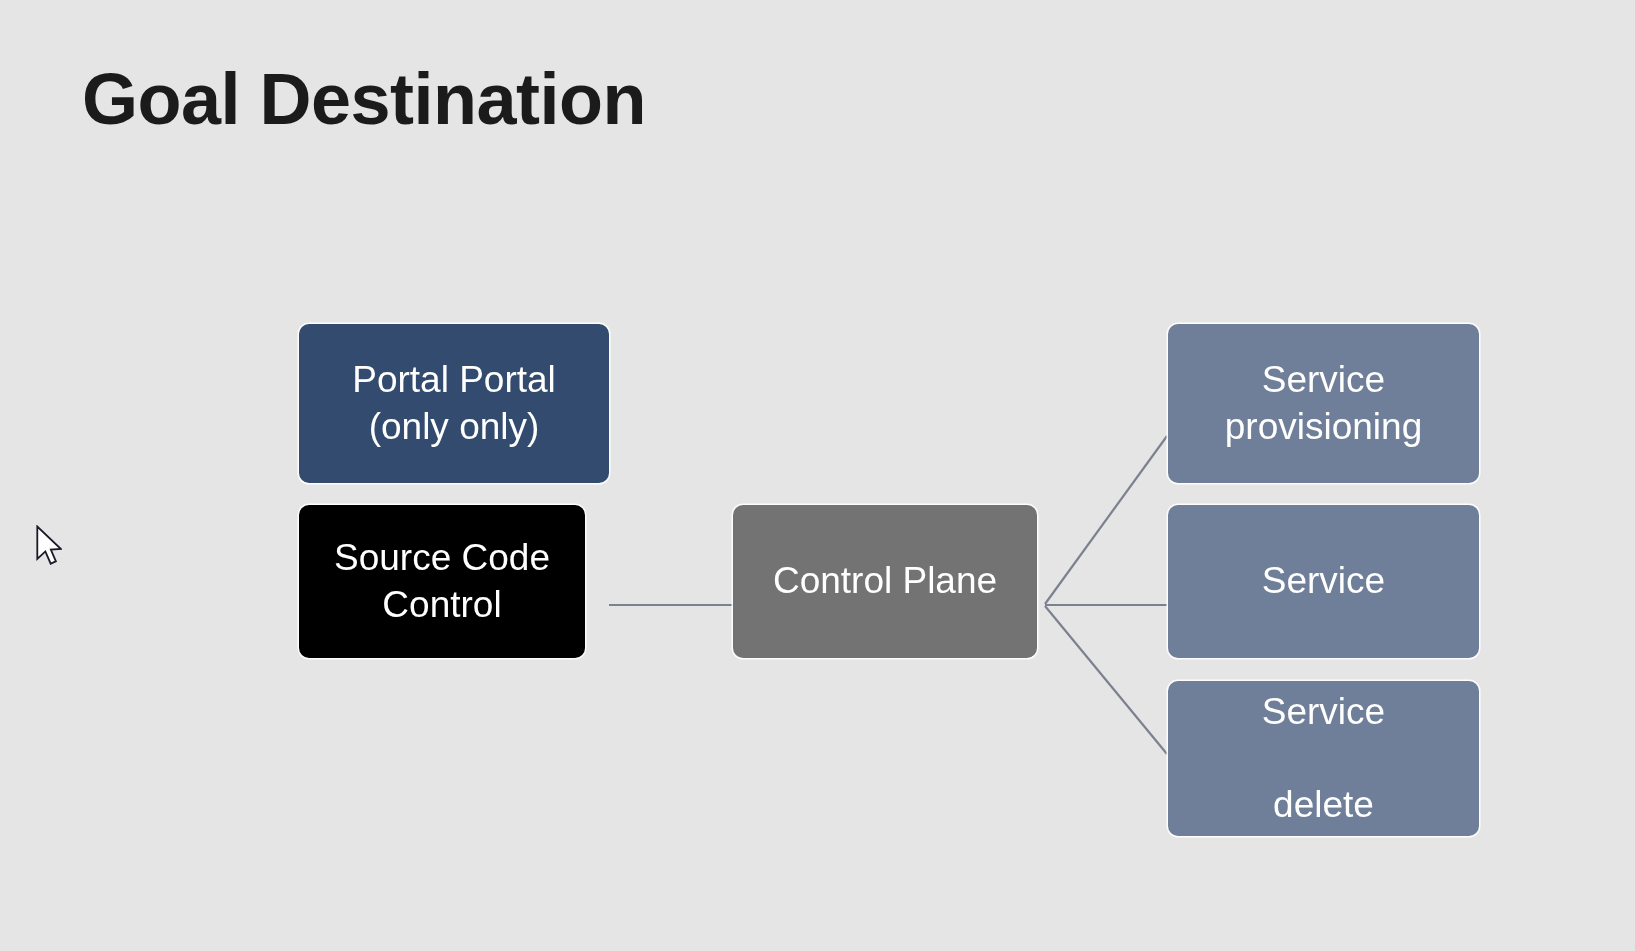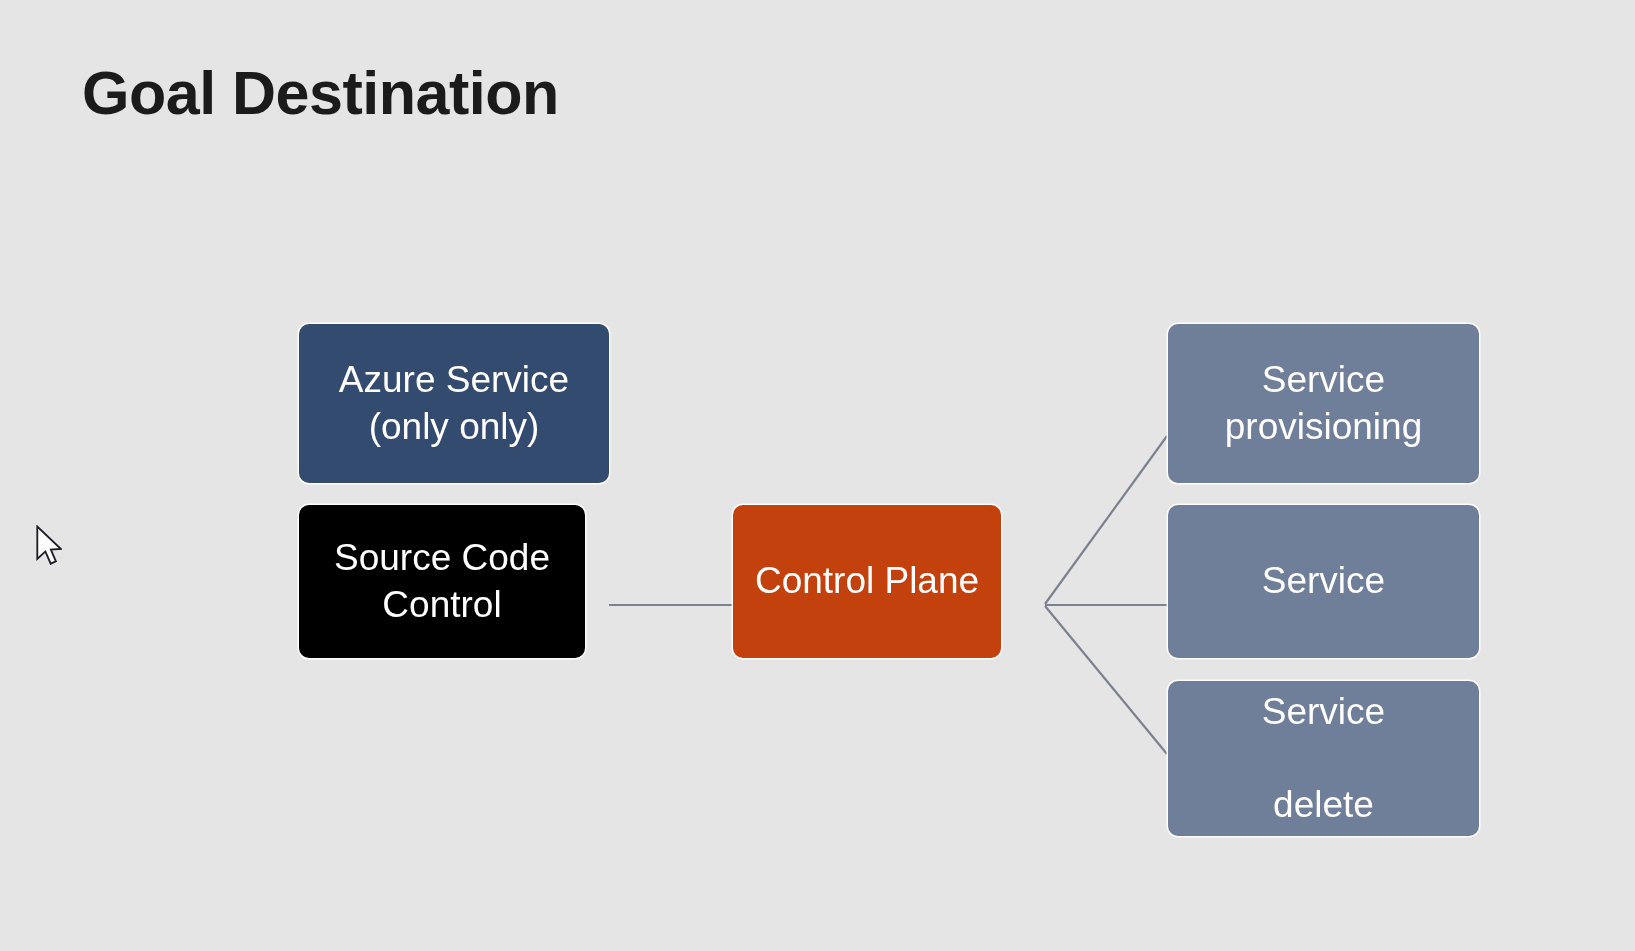"Goal Destination" #page-title { font-size: 61px -> 72px }
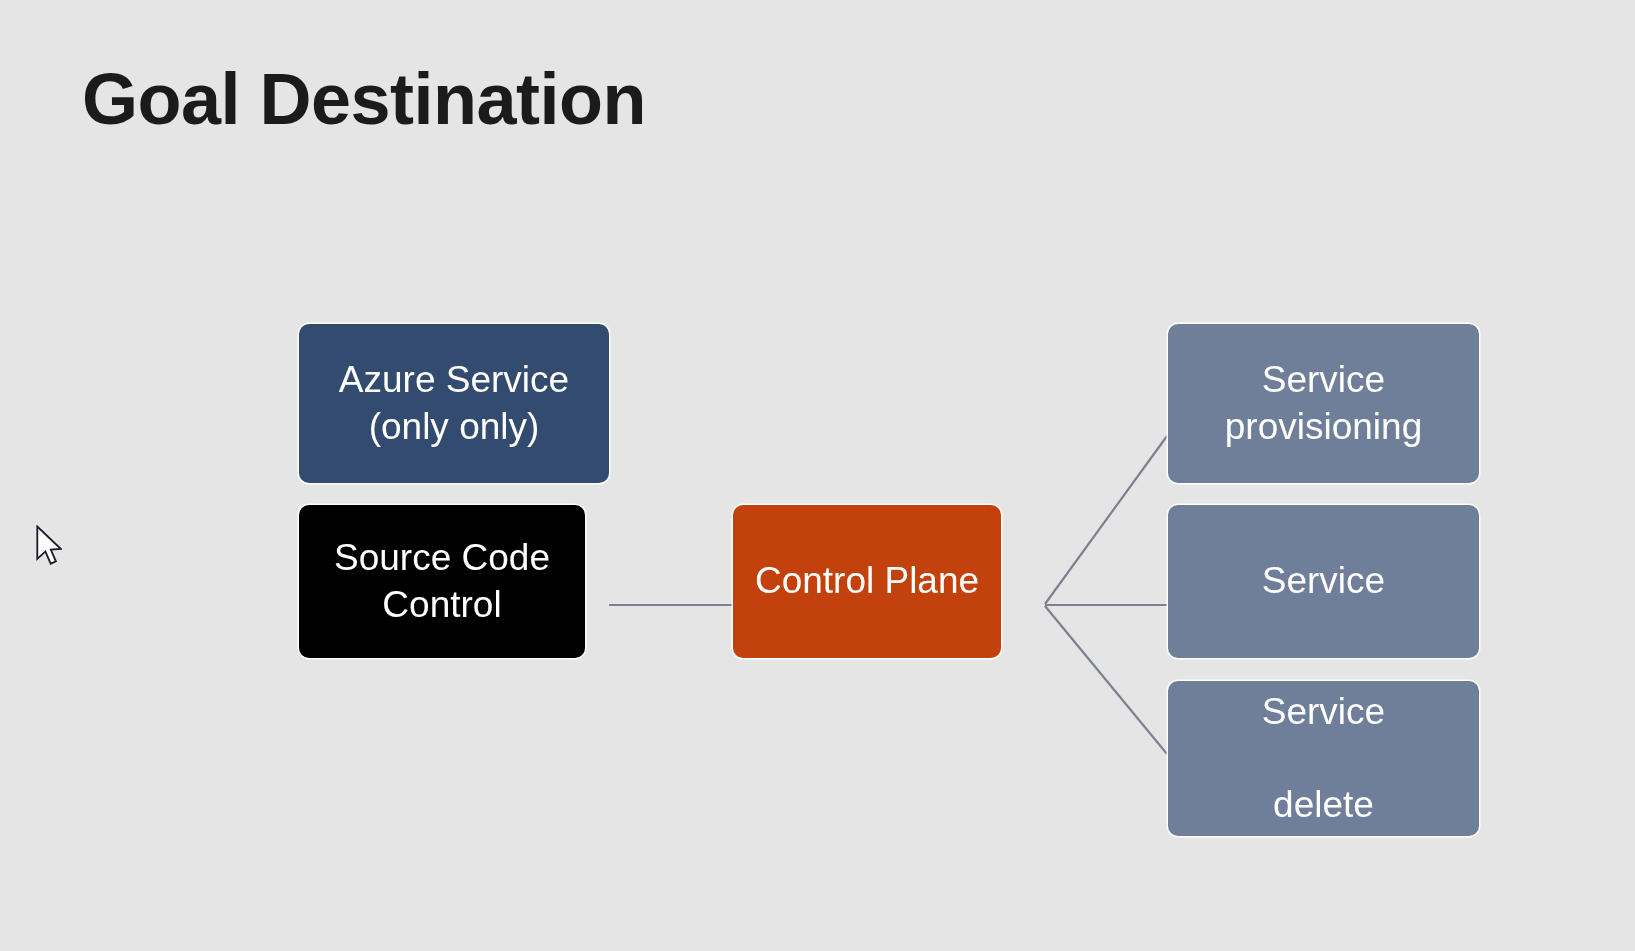"Azure Service" span { text: Azure Service -> Portal Portal }
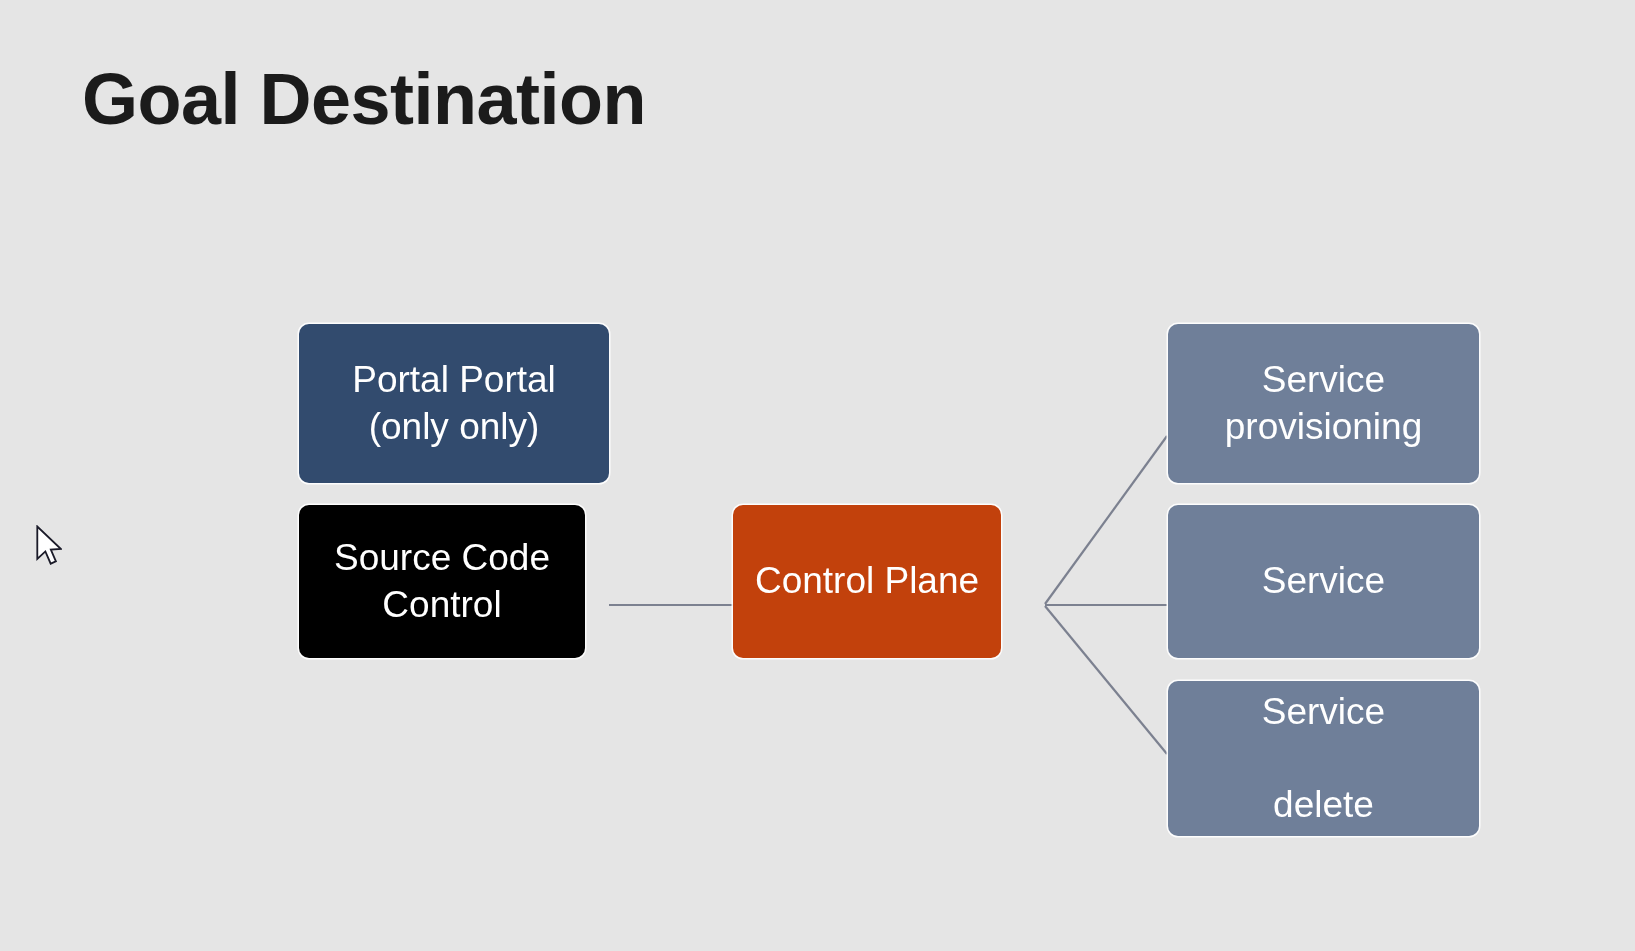"Control Plane" #node-control-plane { background: #c2410c -> #737373; width: 268px -> 304px }
